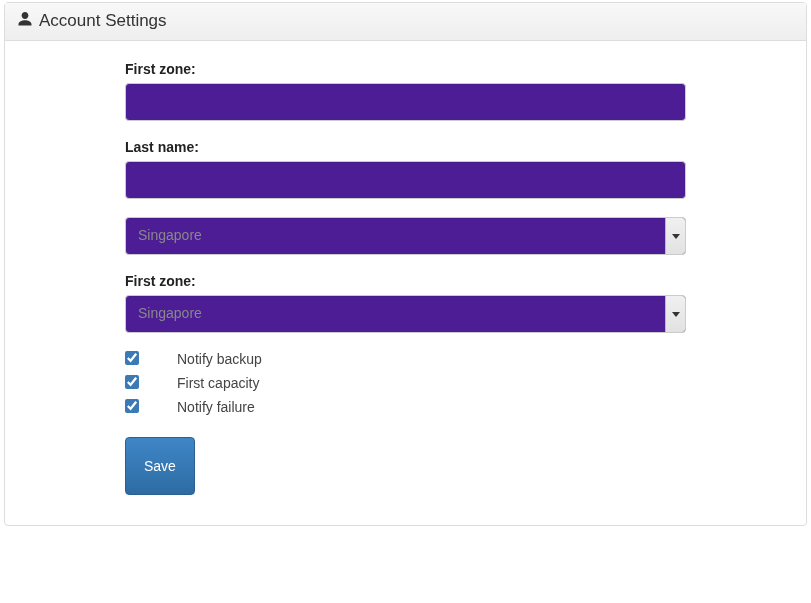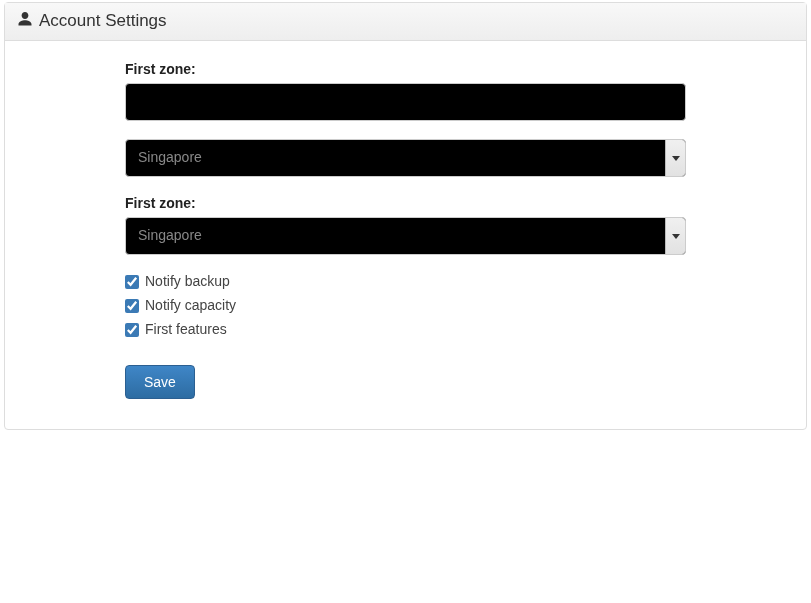"Last name:" div.form-group { html: none -> <div> <label>Last name:</label> <input> </div> }
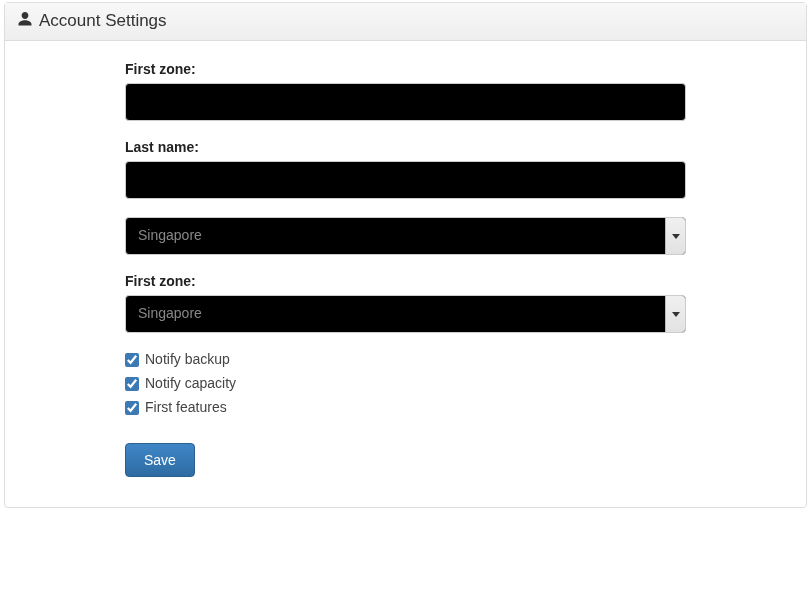"Singapore" .form-control { background-color: #000000 -> #4c1d95 }
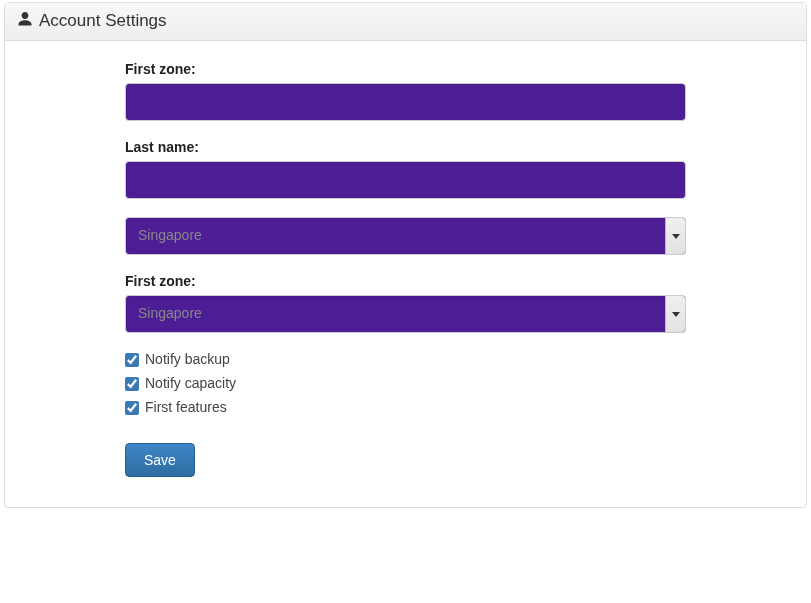"Notify backup" .checkbox-row { align-items: flex-end -> flex-start; gap: none -> 32px }
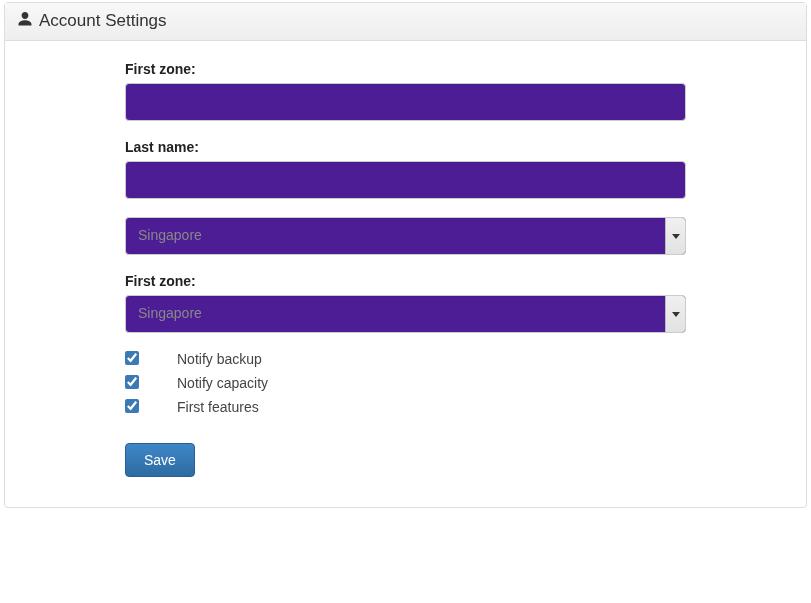"Notify capacity" span { text: Notify -> First }
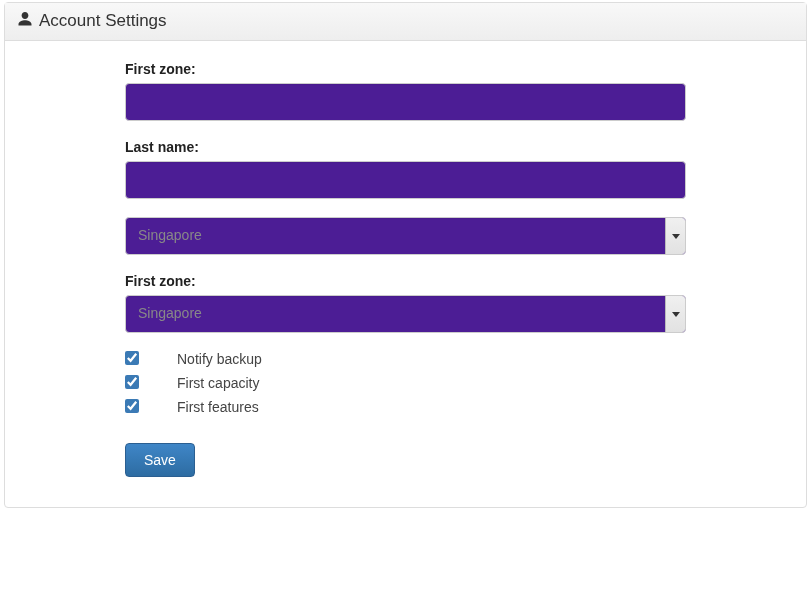"First features" span { text: First features -> Notify failure }
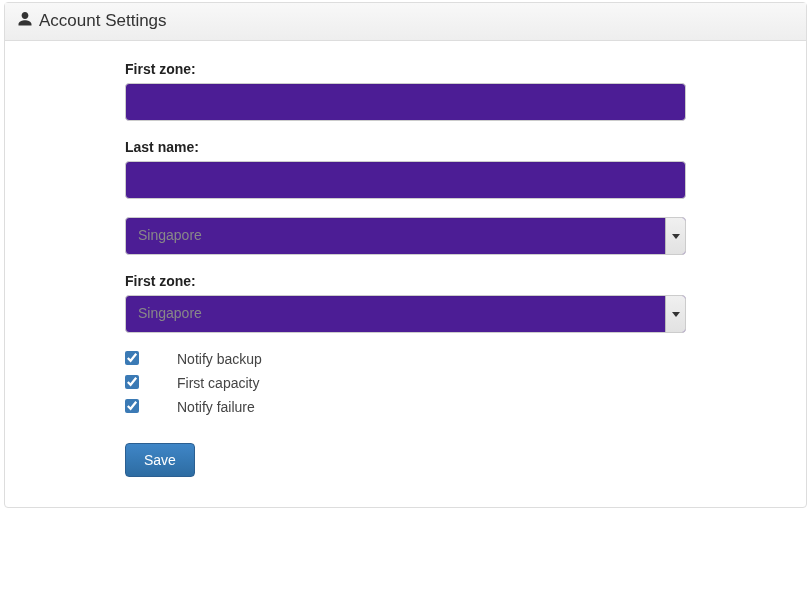"Save" .btn-primary { margin-top: 20px -> 14px; padding: 8px 18px -> 20px 18px }
